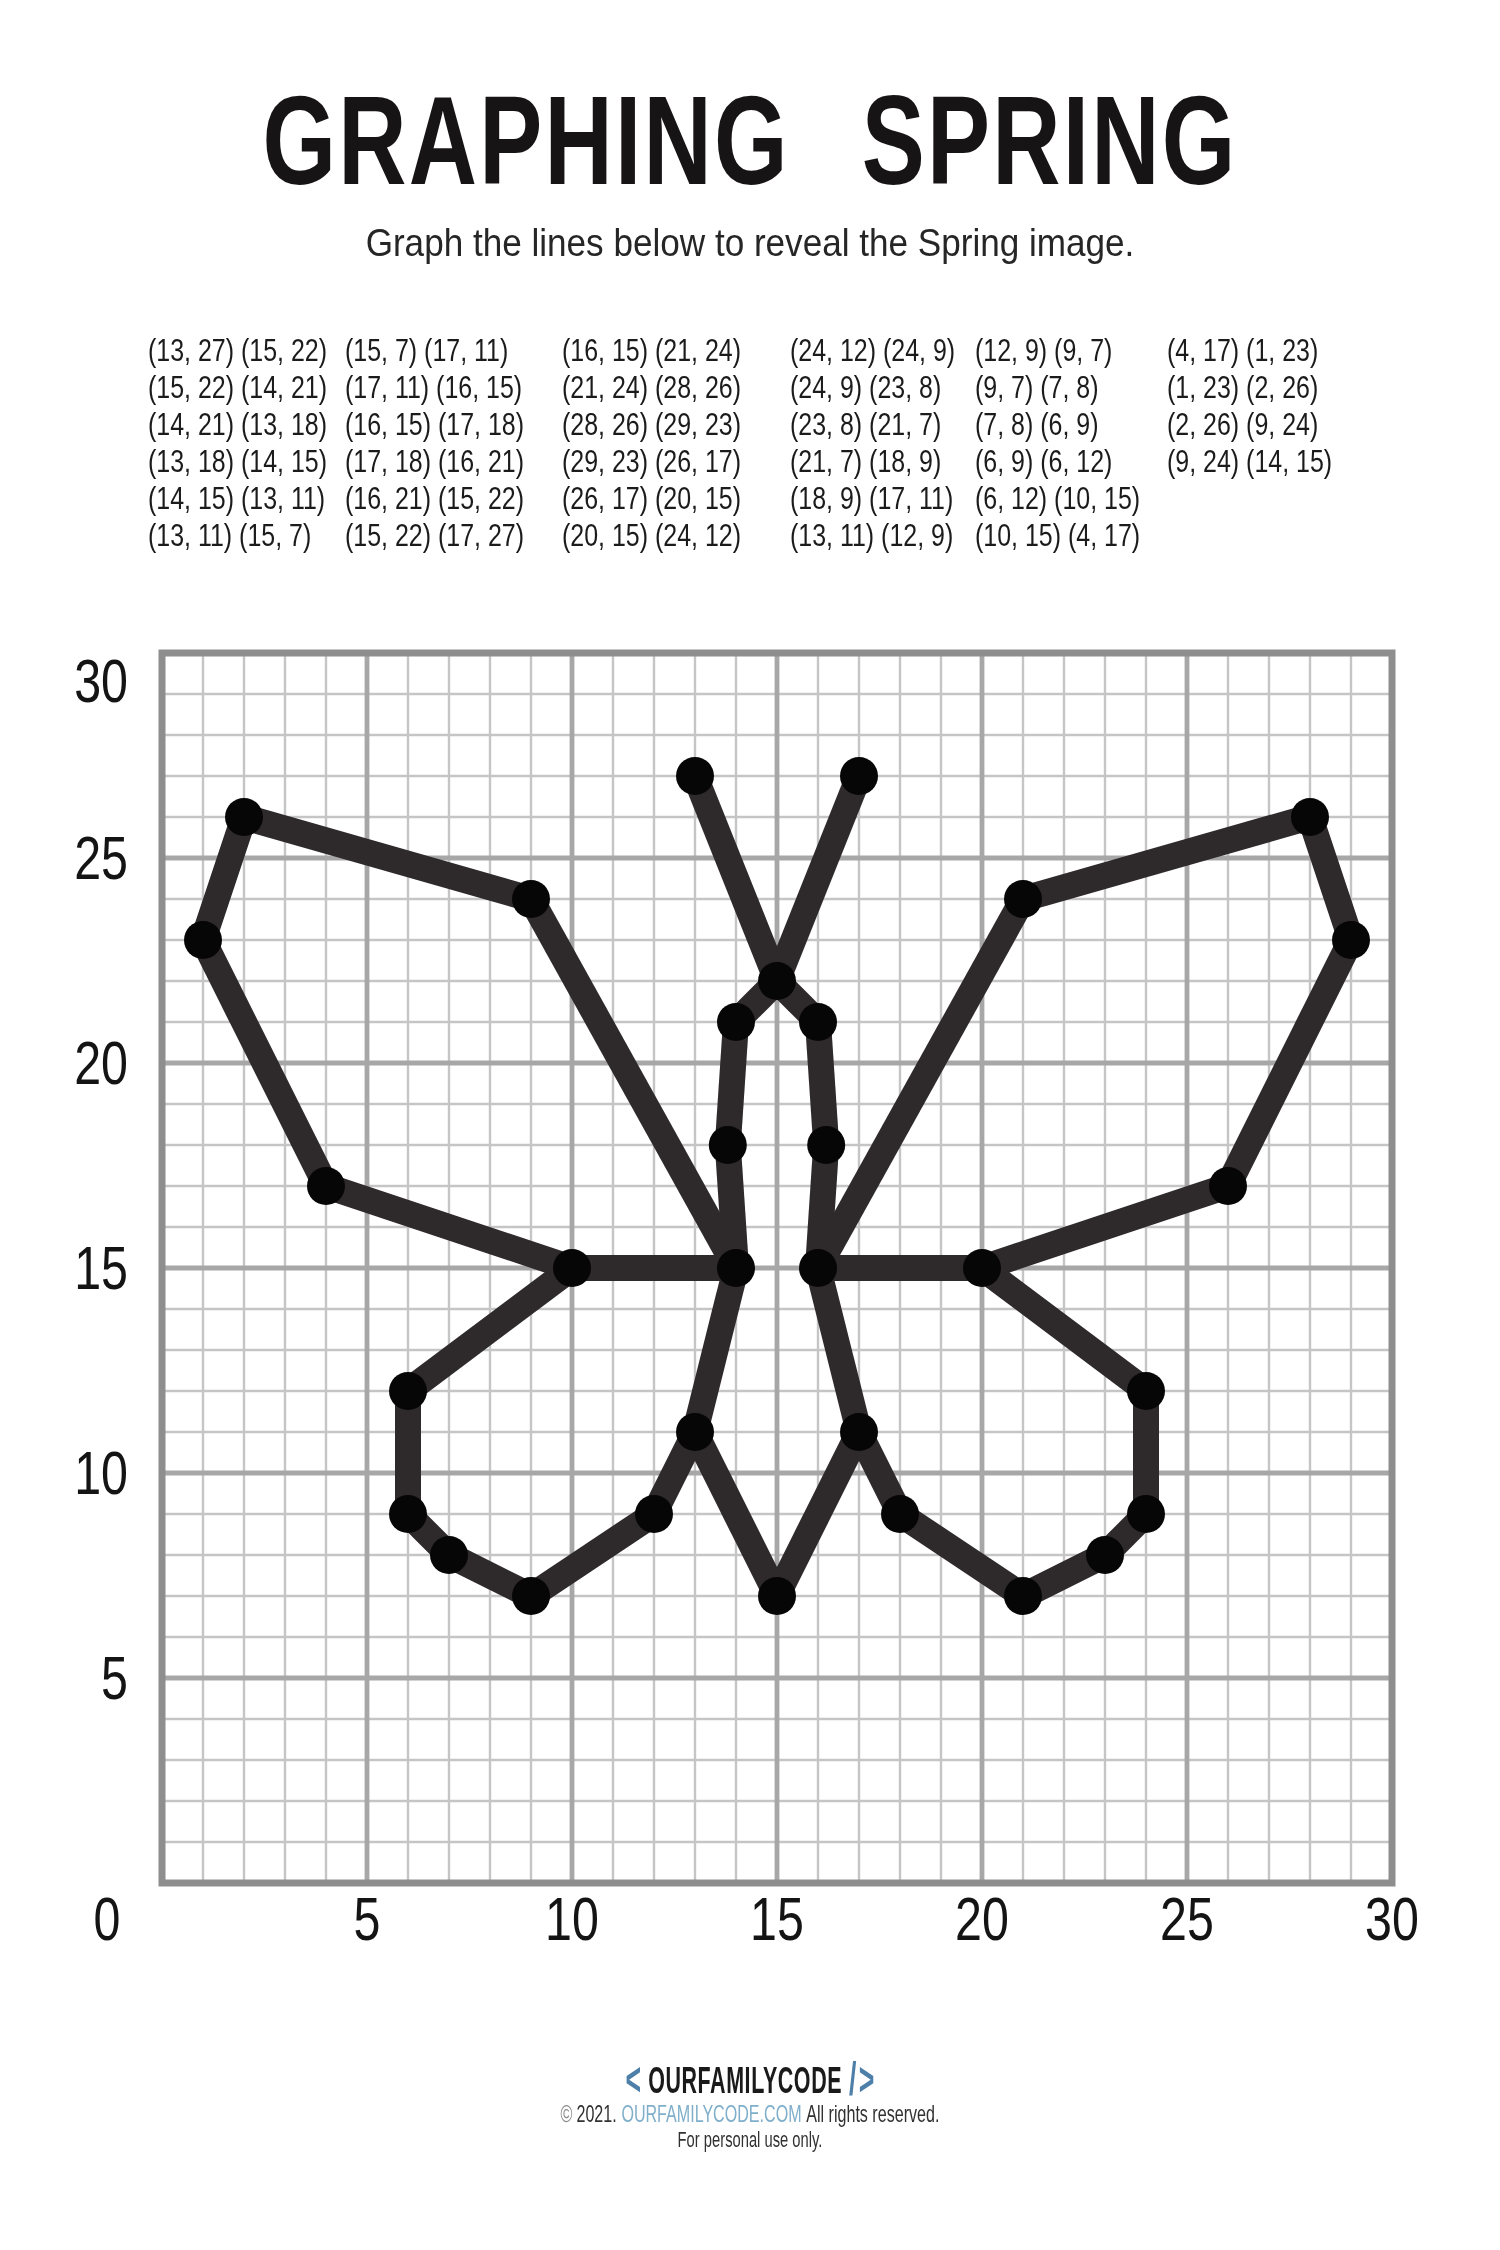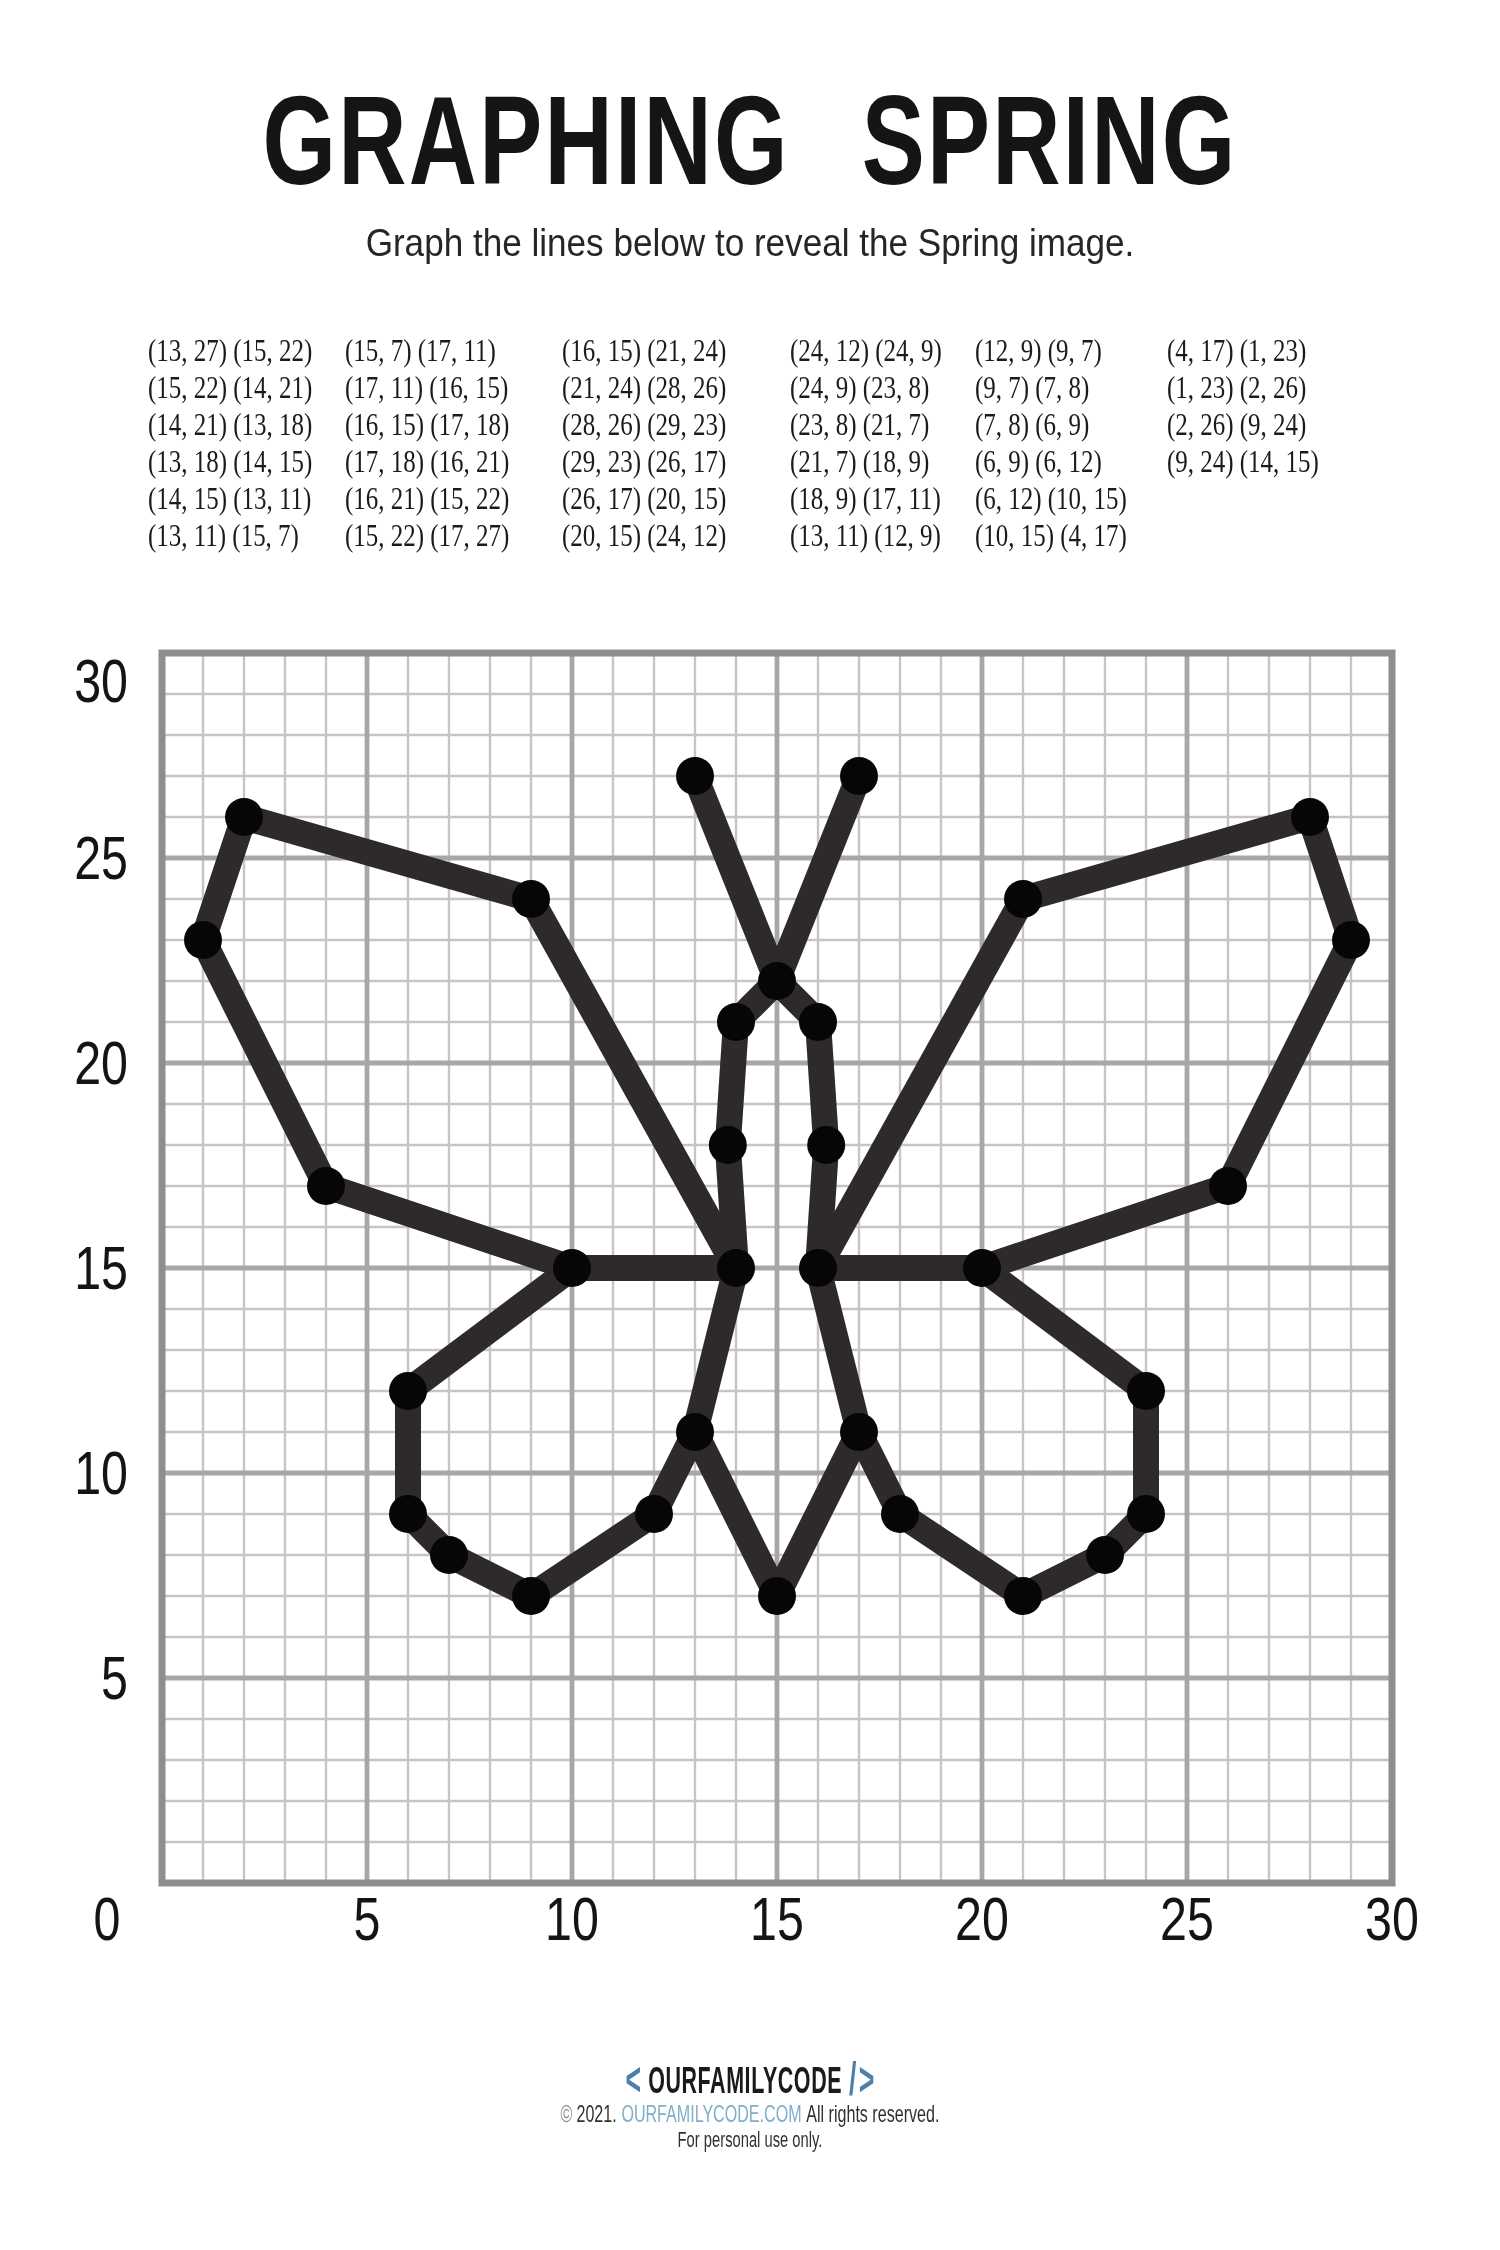"(13, 27) (15, 22)" .coords { font-family: Liberation Serif, serif -> none }
